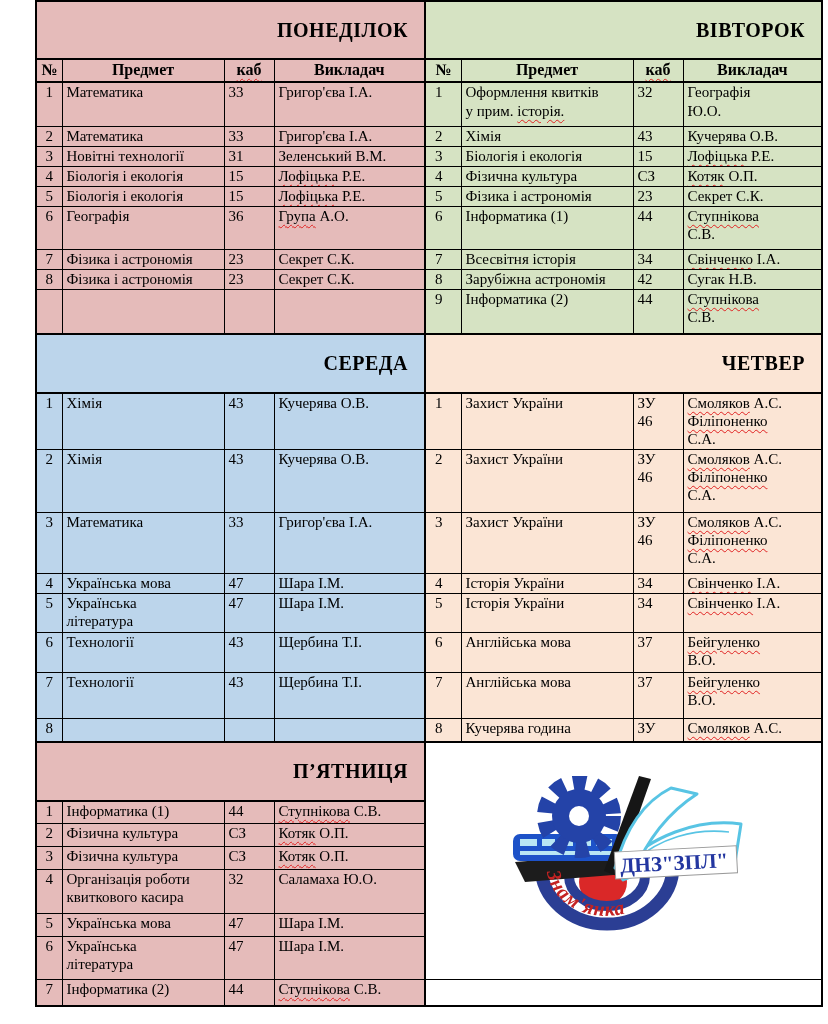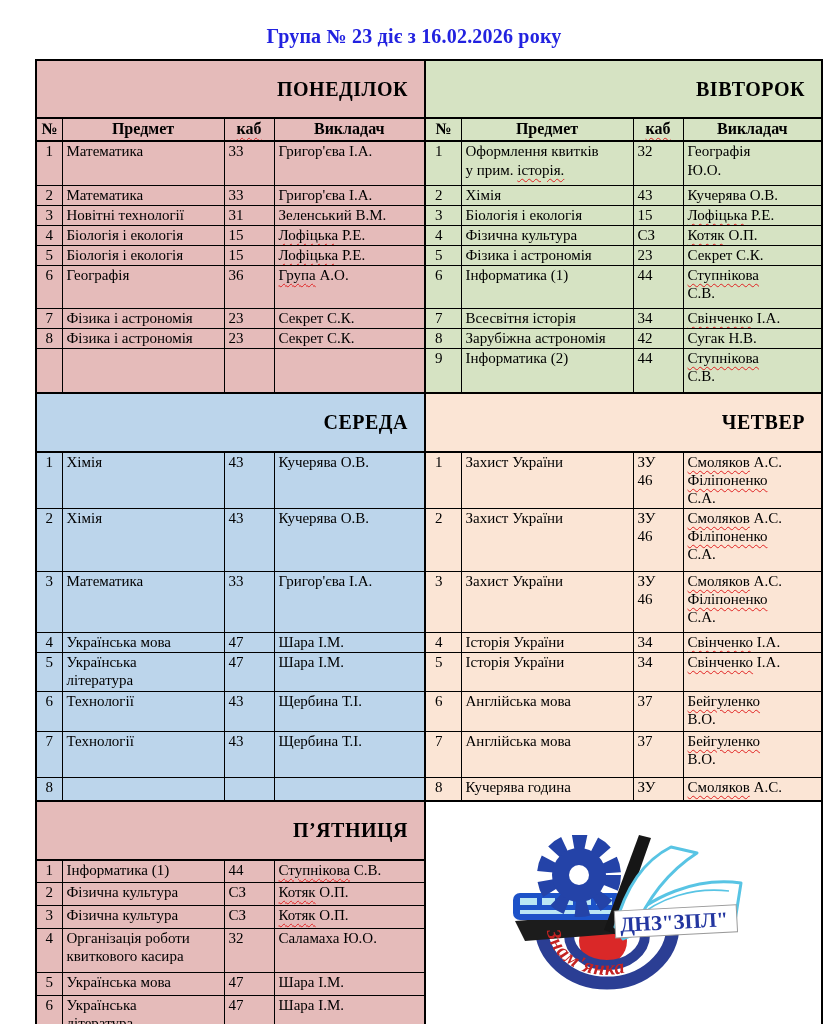"Група № 23 діє з" div.subtitle { html: <div>Група № 23 діє з 16.02.2026 року</div> -> none }
